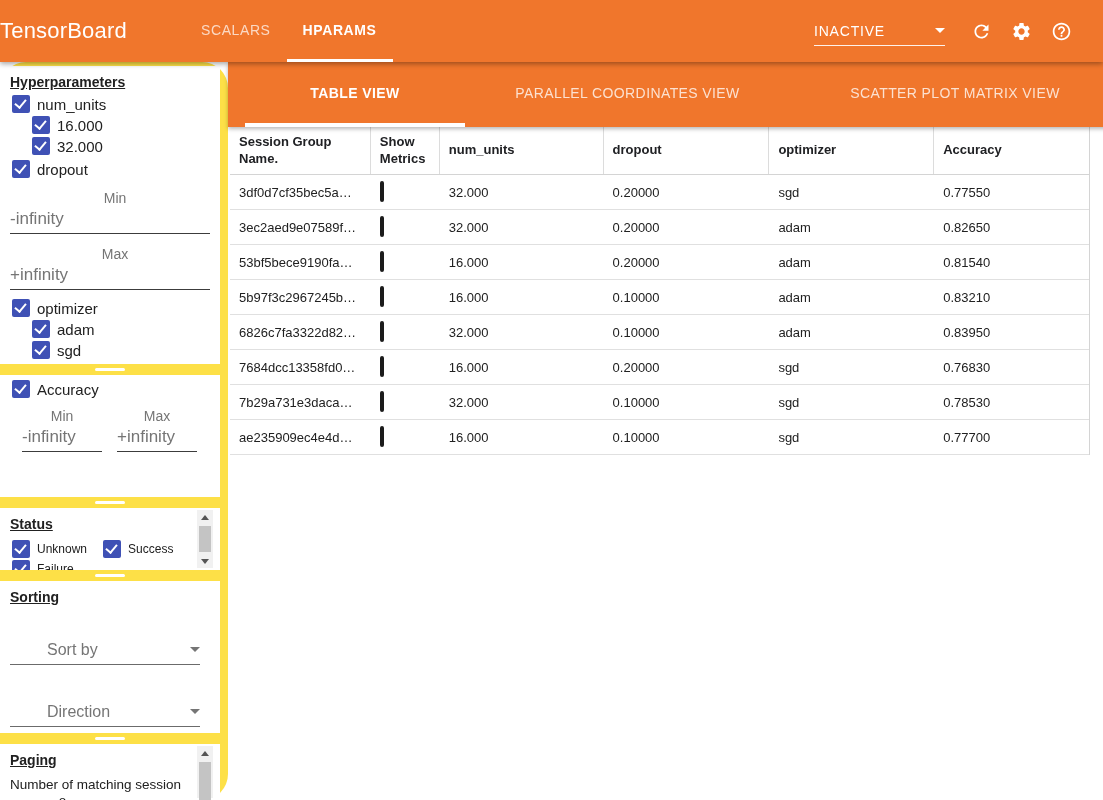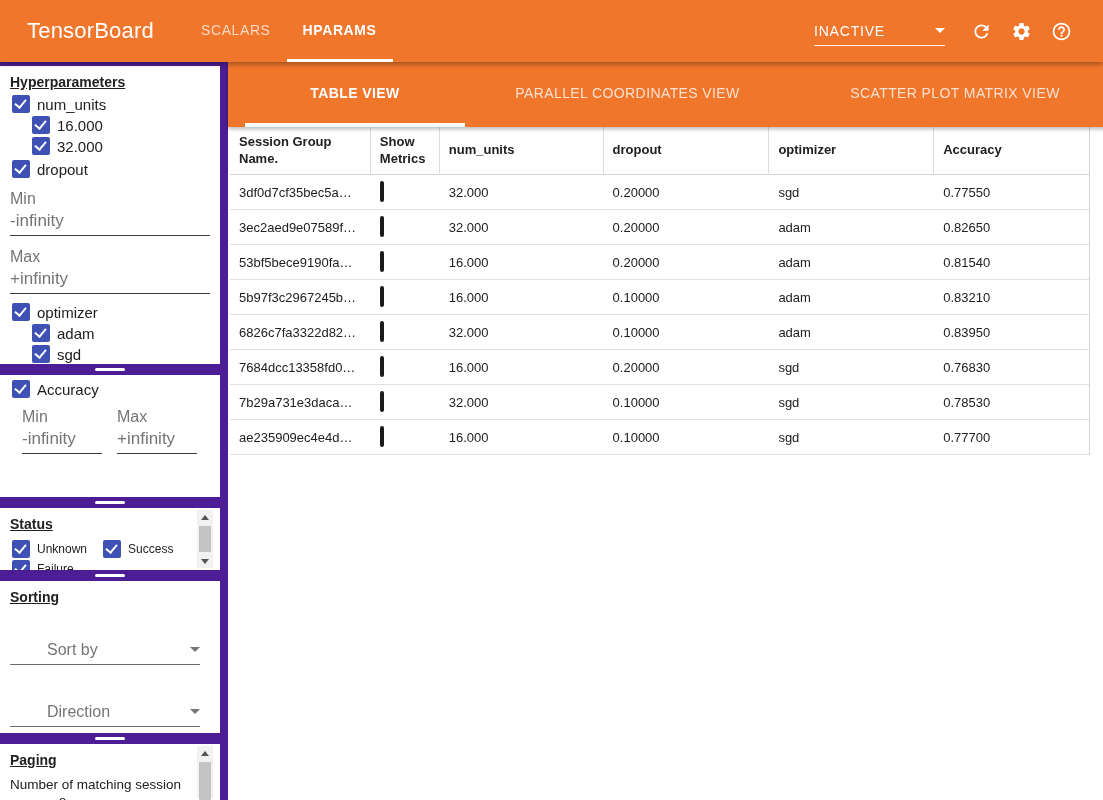"TensorBoard" .tb-title { padding-left: 27px -> none }
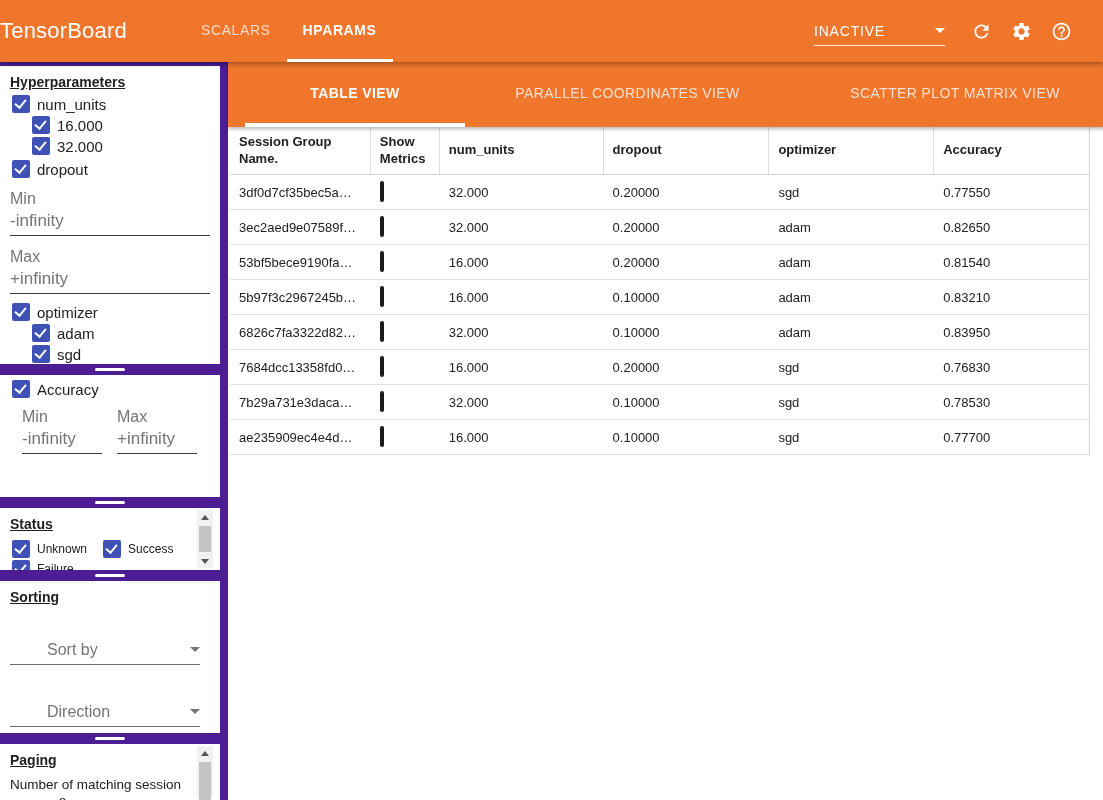"Hyperparameters" .sidebar { background: #4c1d95 -> #fde047; border-radius: none -> 26px }
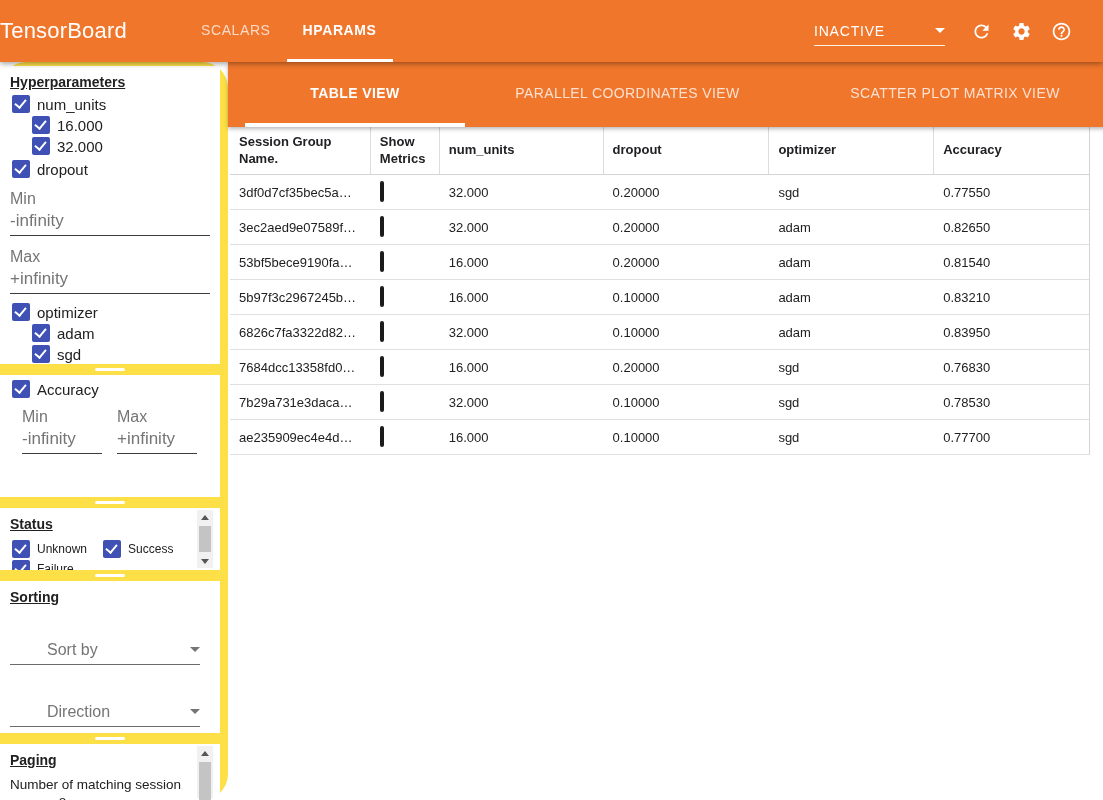"Min" .field .flabel { font-size: 16px -> 14px; text-align: none -> center }
